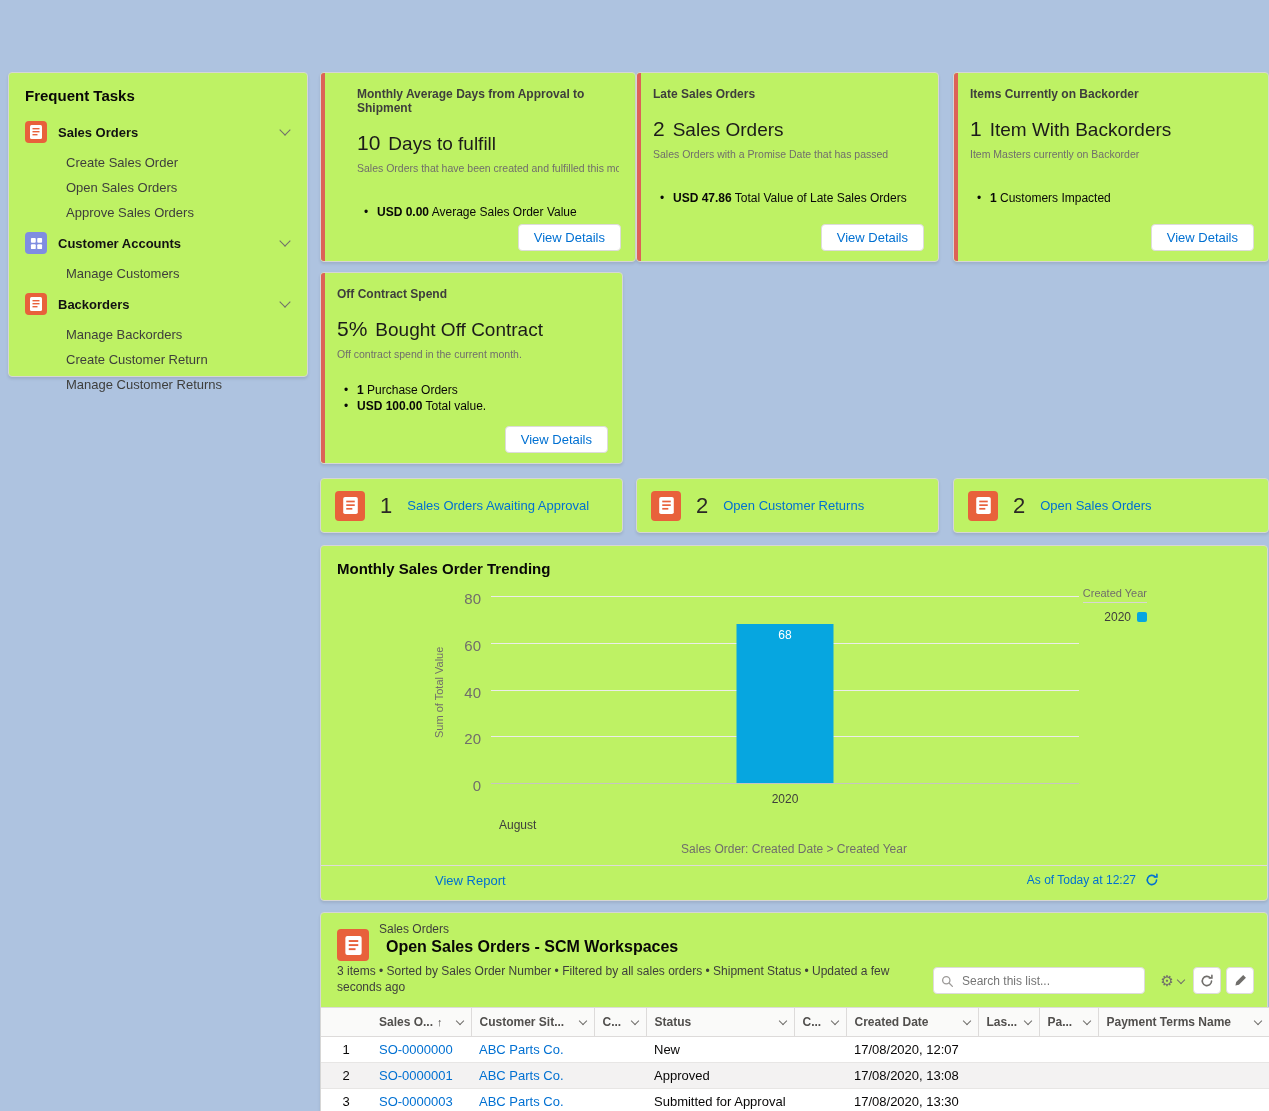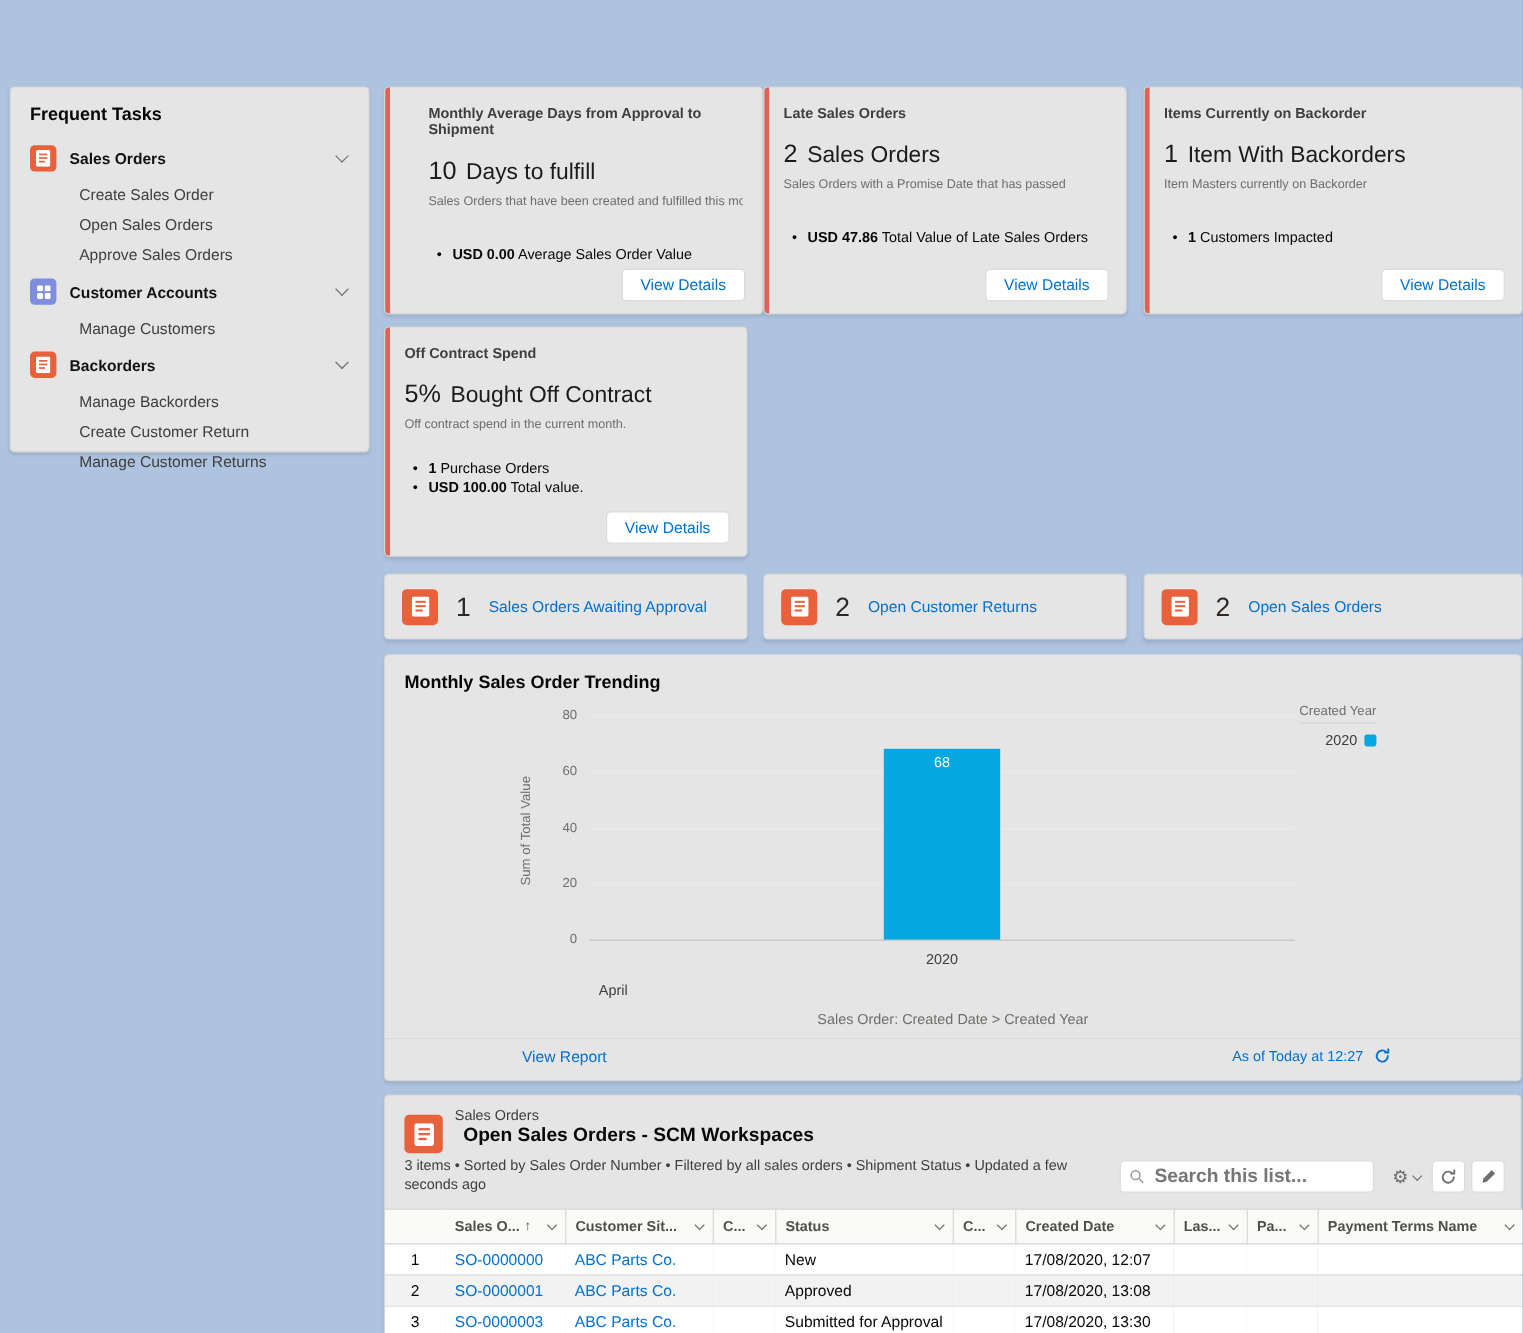"Frequent Tasks" .card { background: #e5e5e5 -> #bef264 }
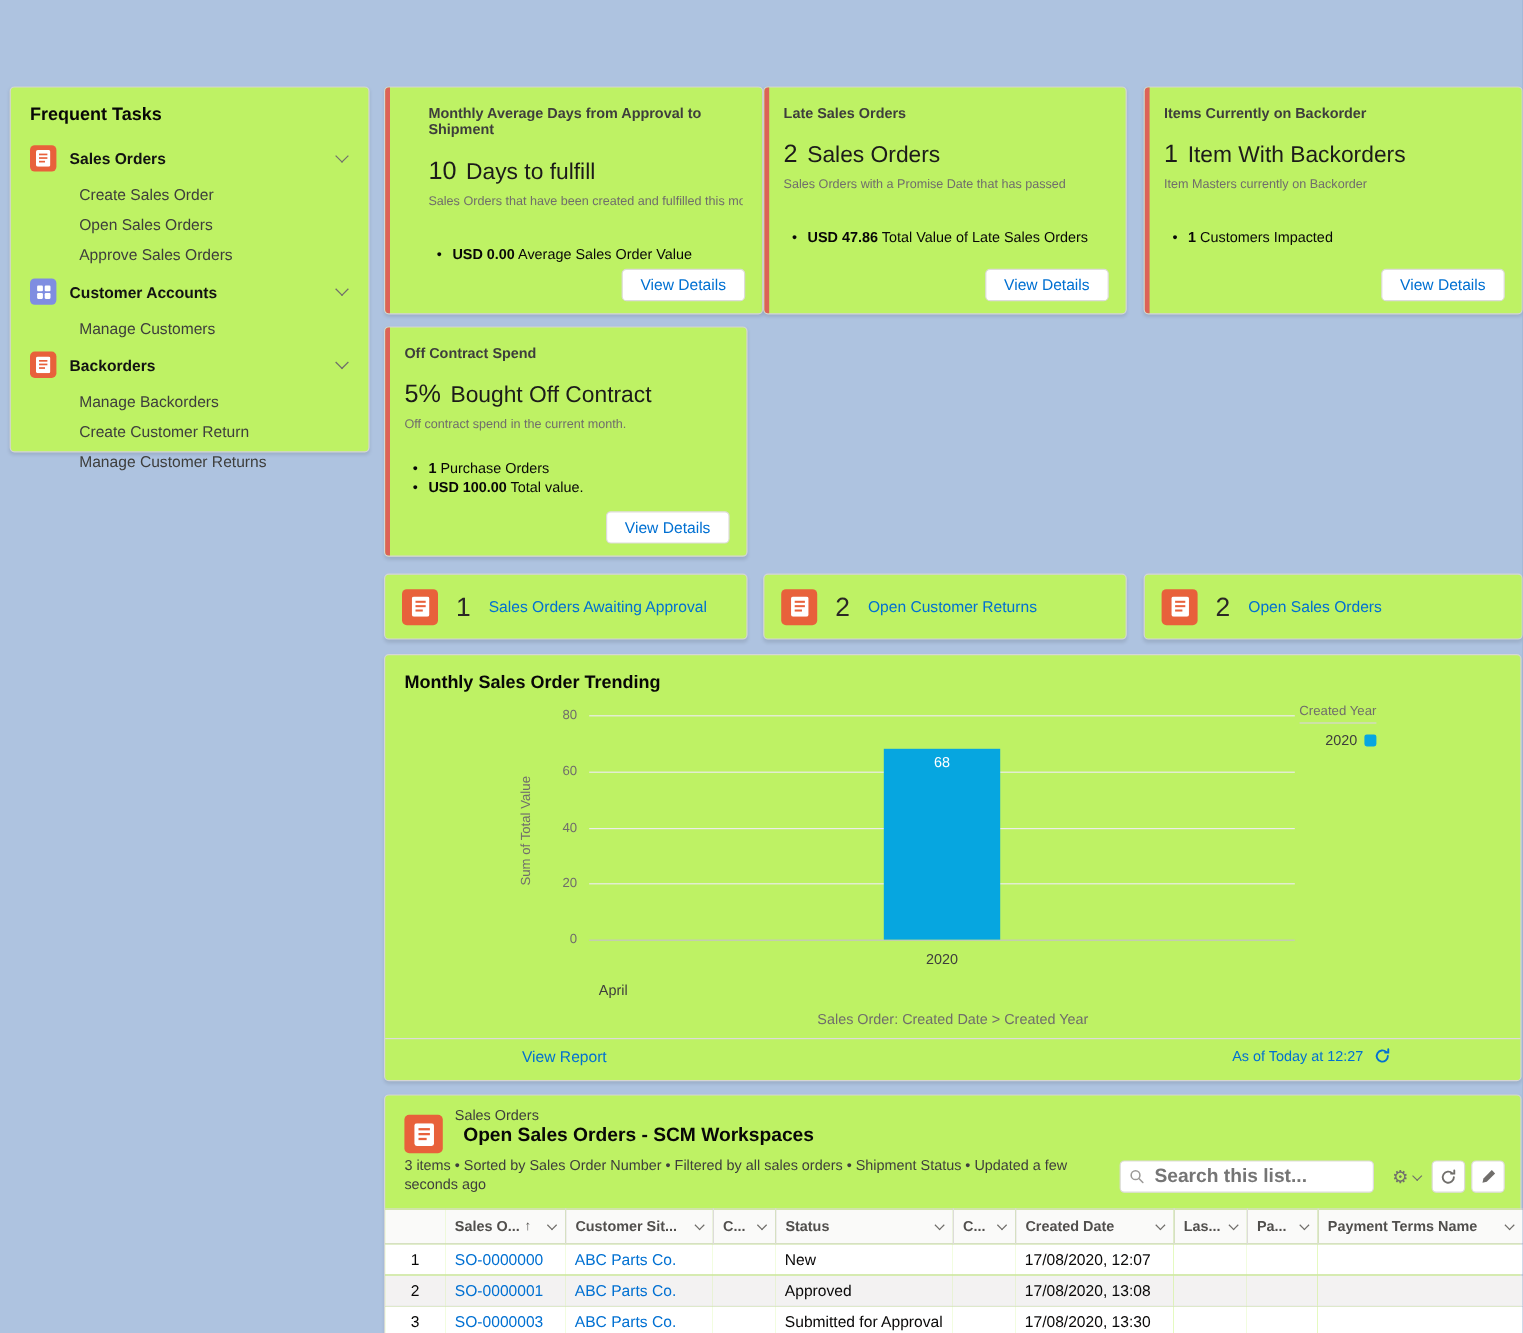"80" .ytick { font-size: 11px -> 15px }
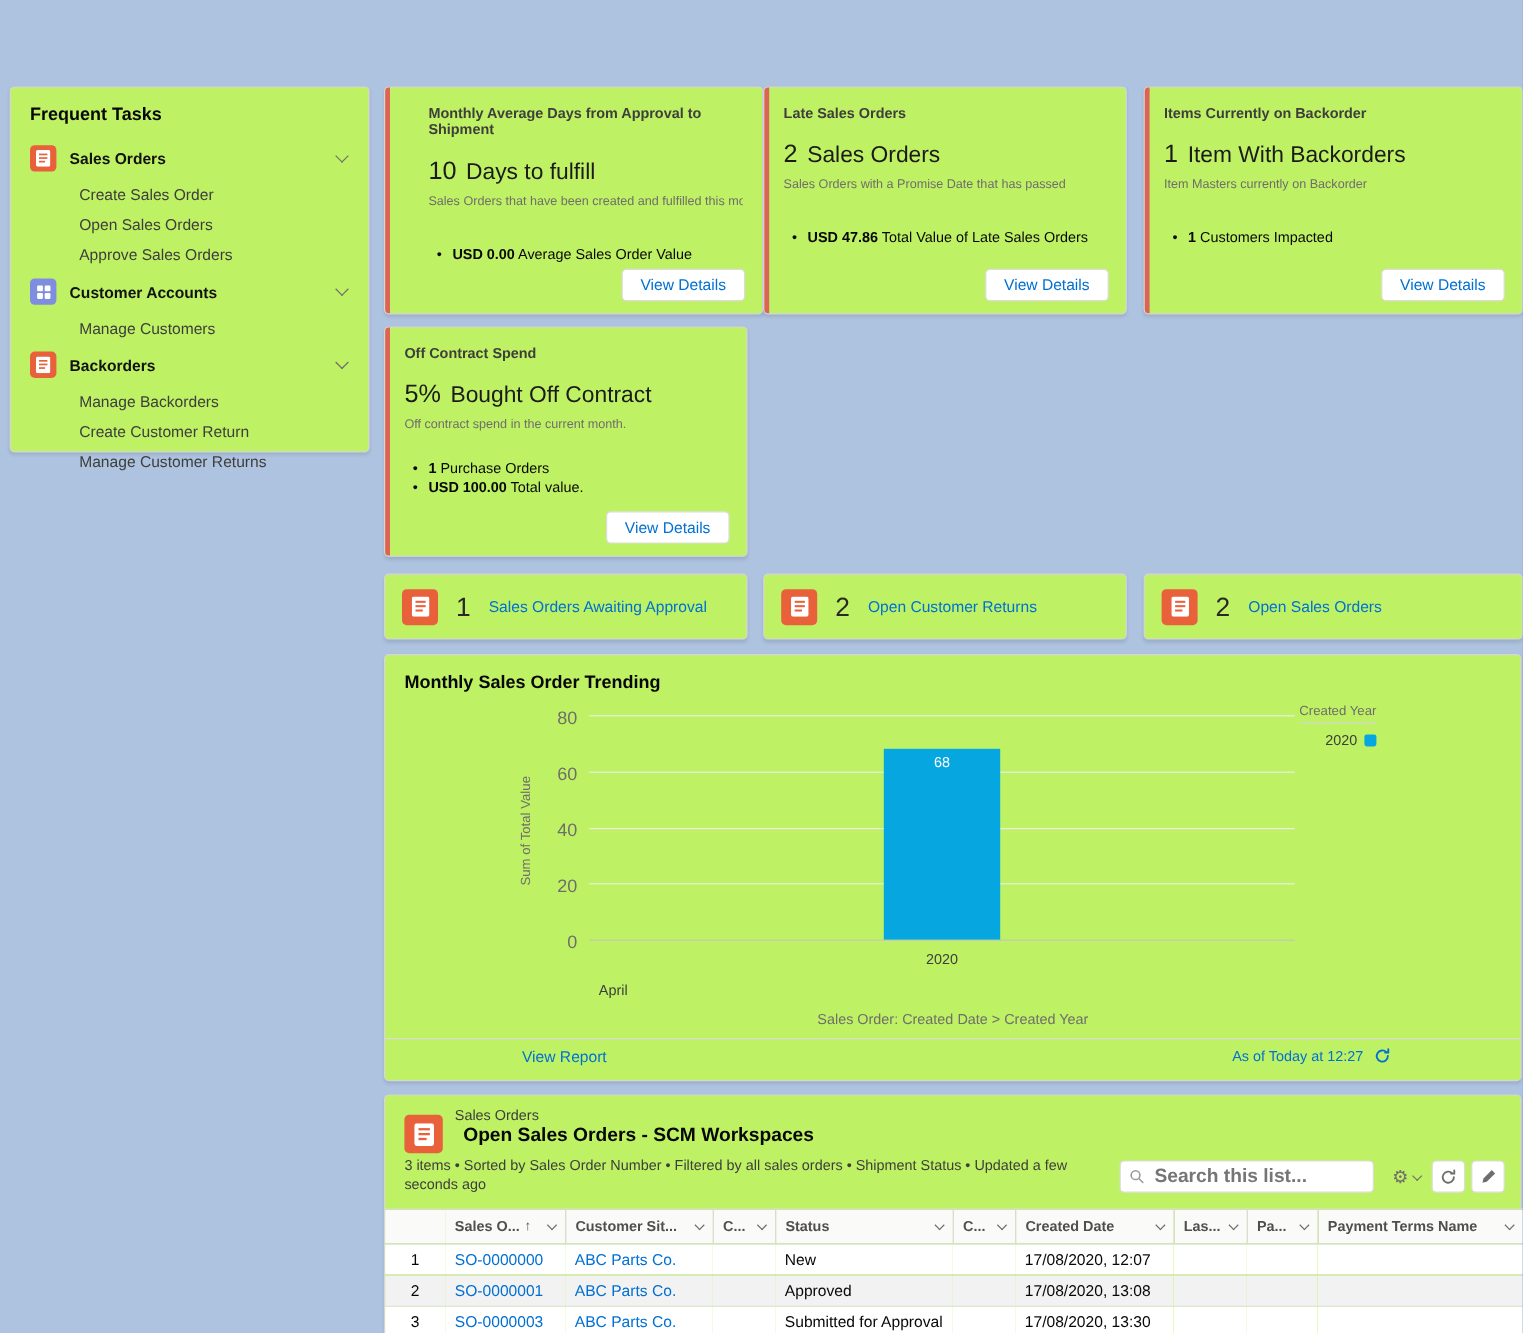"April" div.xgroup { text: April -> August }
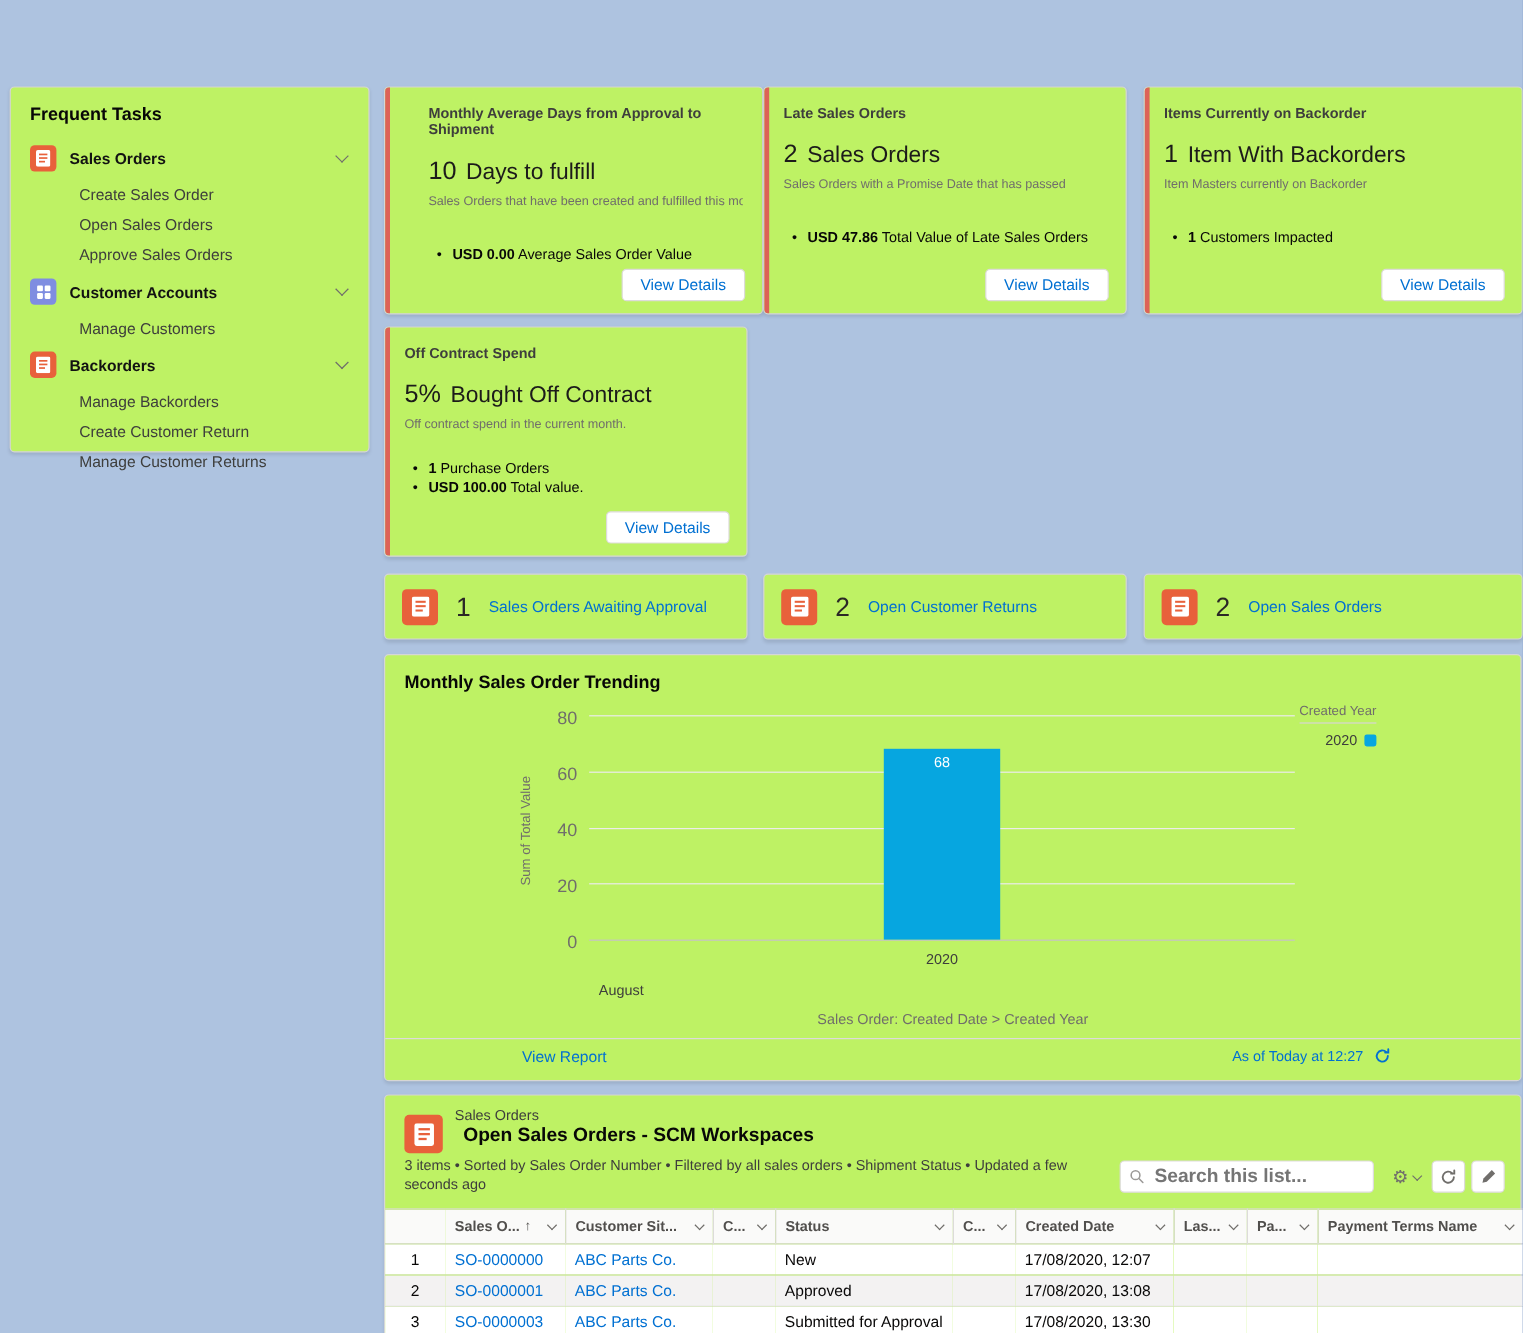"Search this list..." .list-search input { font-size: 16px -> 12px; font-weight: bold -> none }
